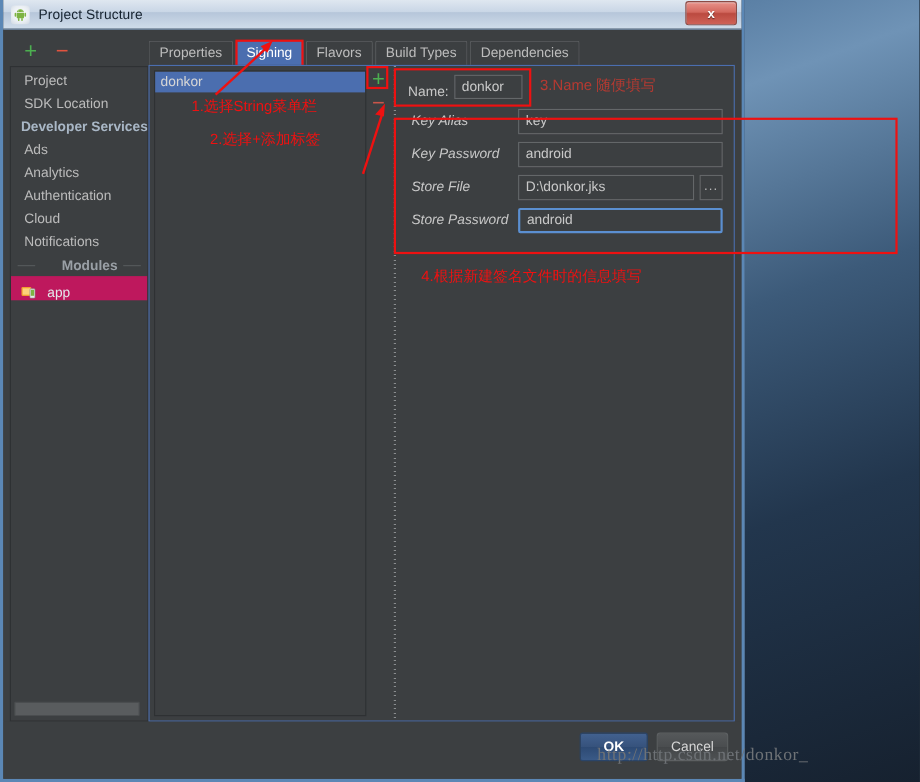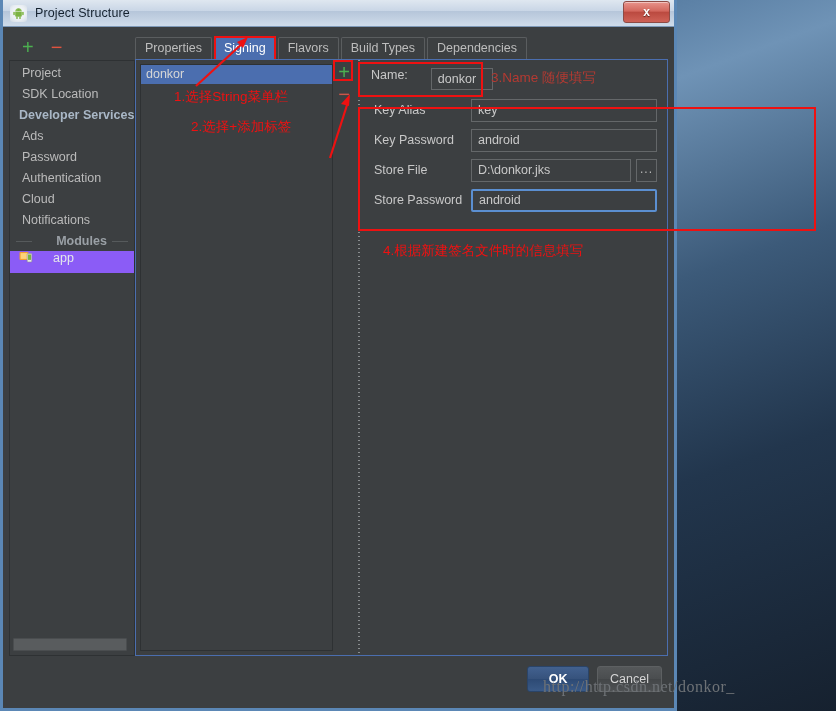"Name:" #name-row { align-items: flex-start -> flex-end; gap: 23px -> 5px }
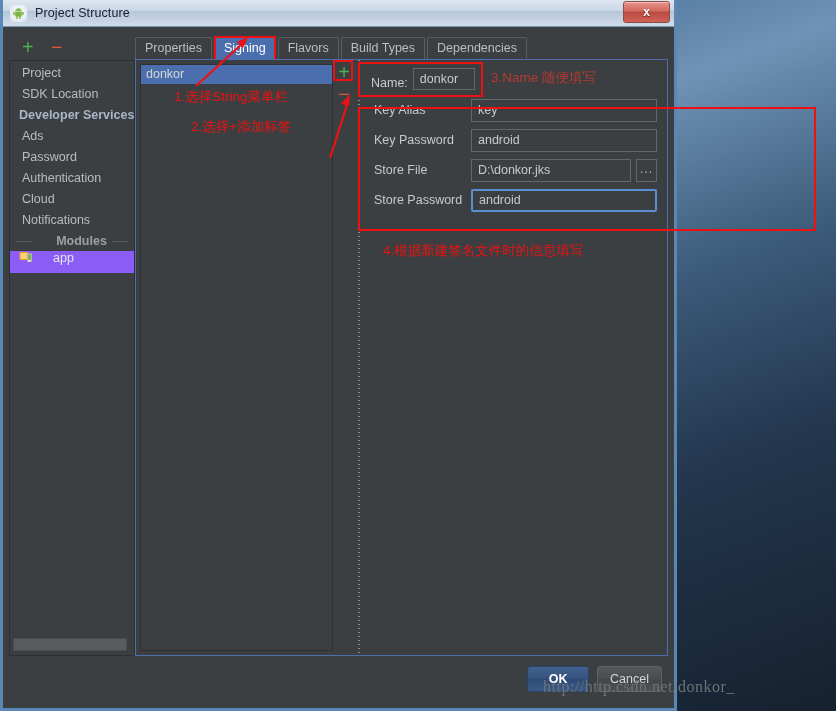"Key Alias" .frow .lbl { font-style: none -> italic }
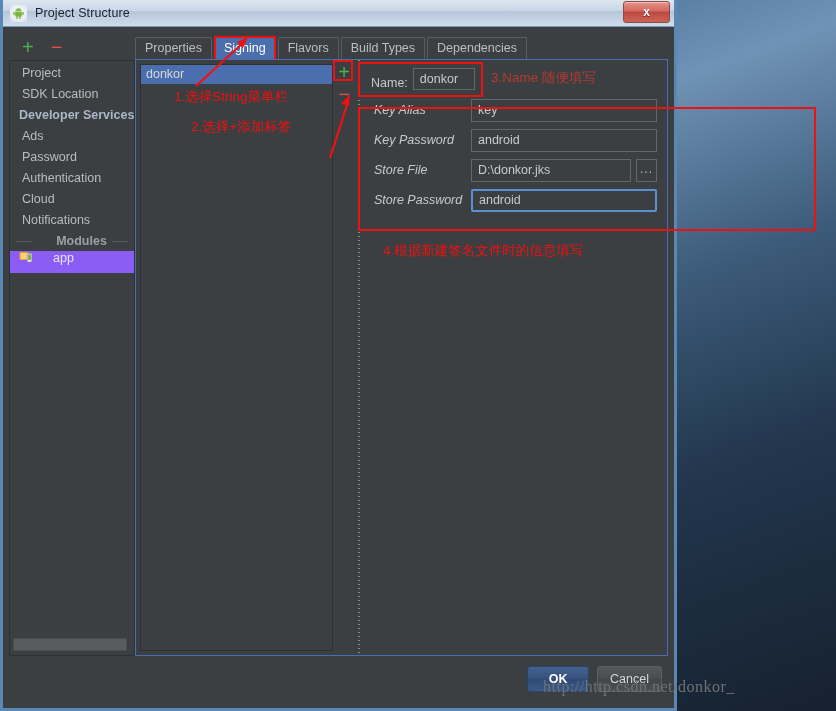"Password" div.nav-item { text: Password -> Analytics }
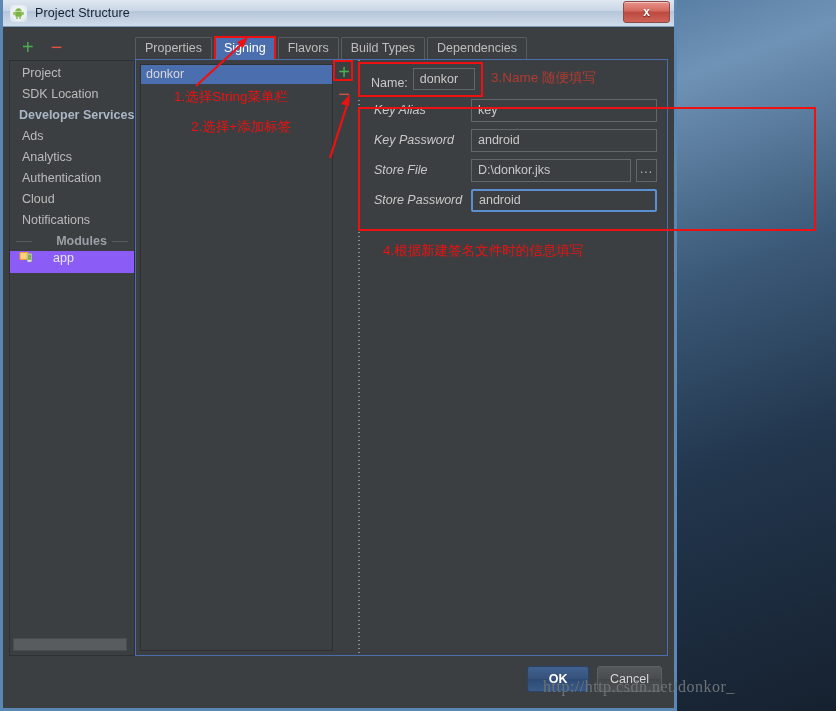"app" .module-item { align-items: flex-start -> flex-end; background: #8b5cf6 -> #be185d; gap: 20px -> 10px }
